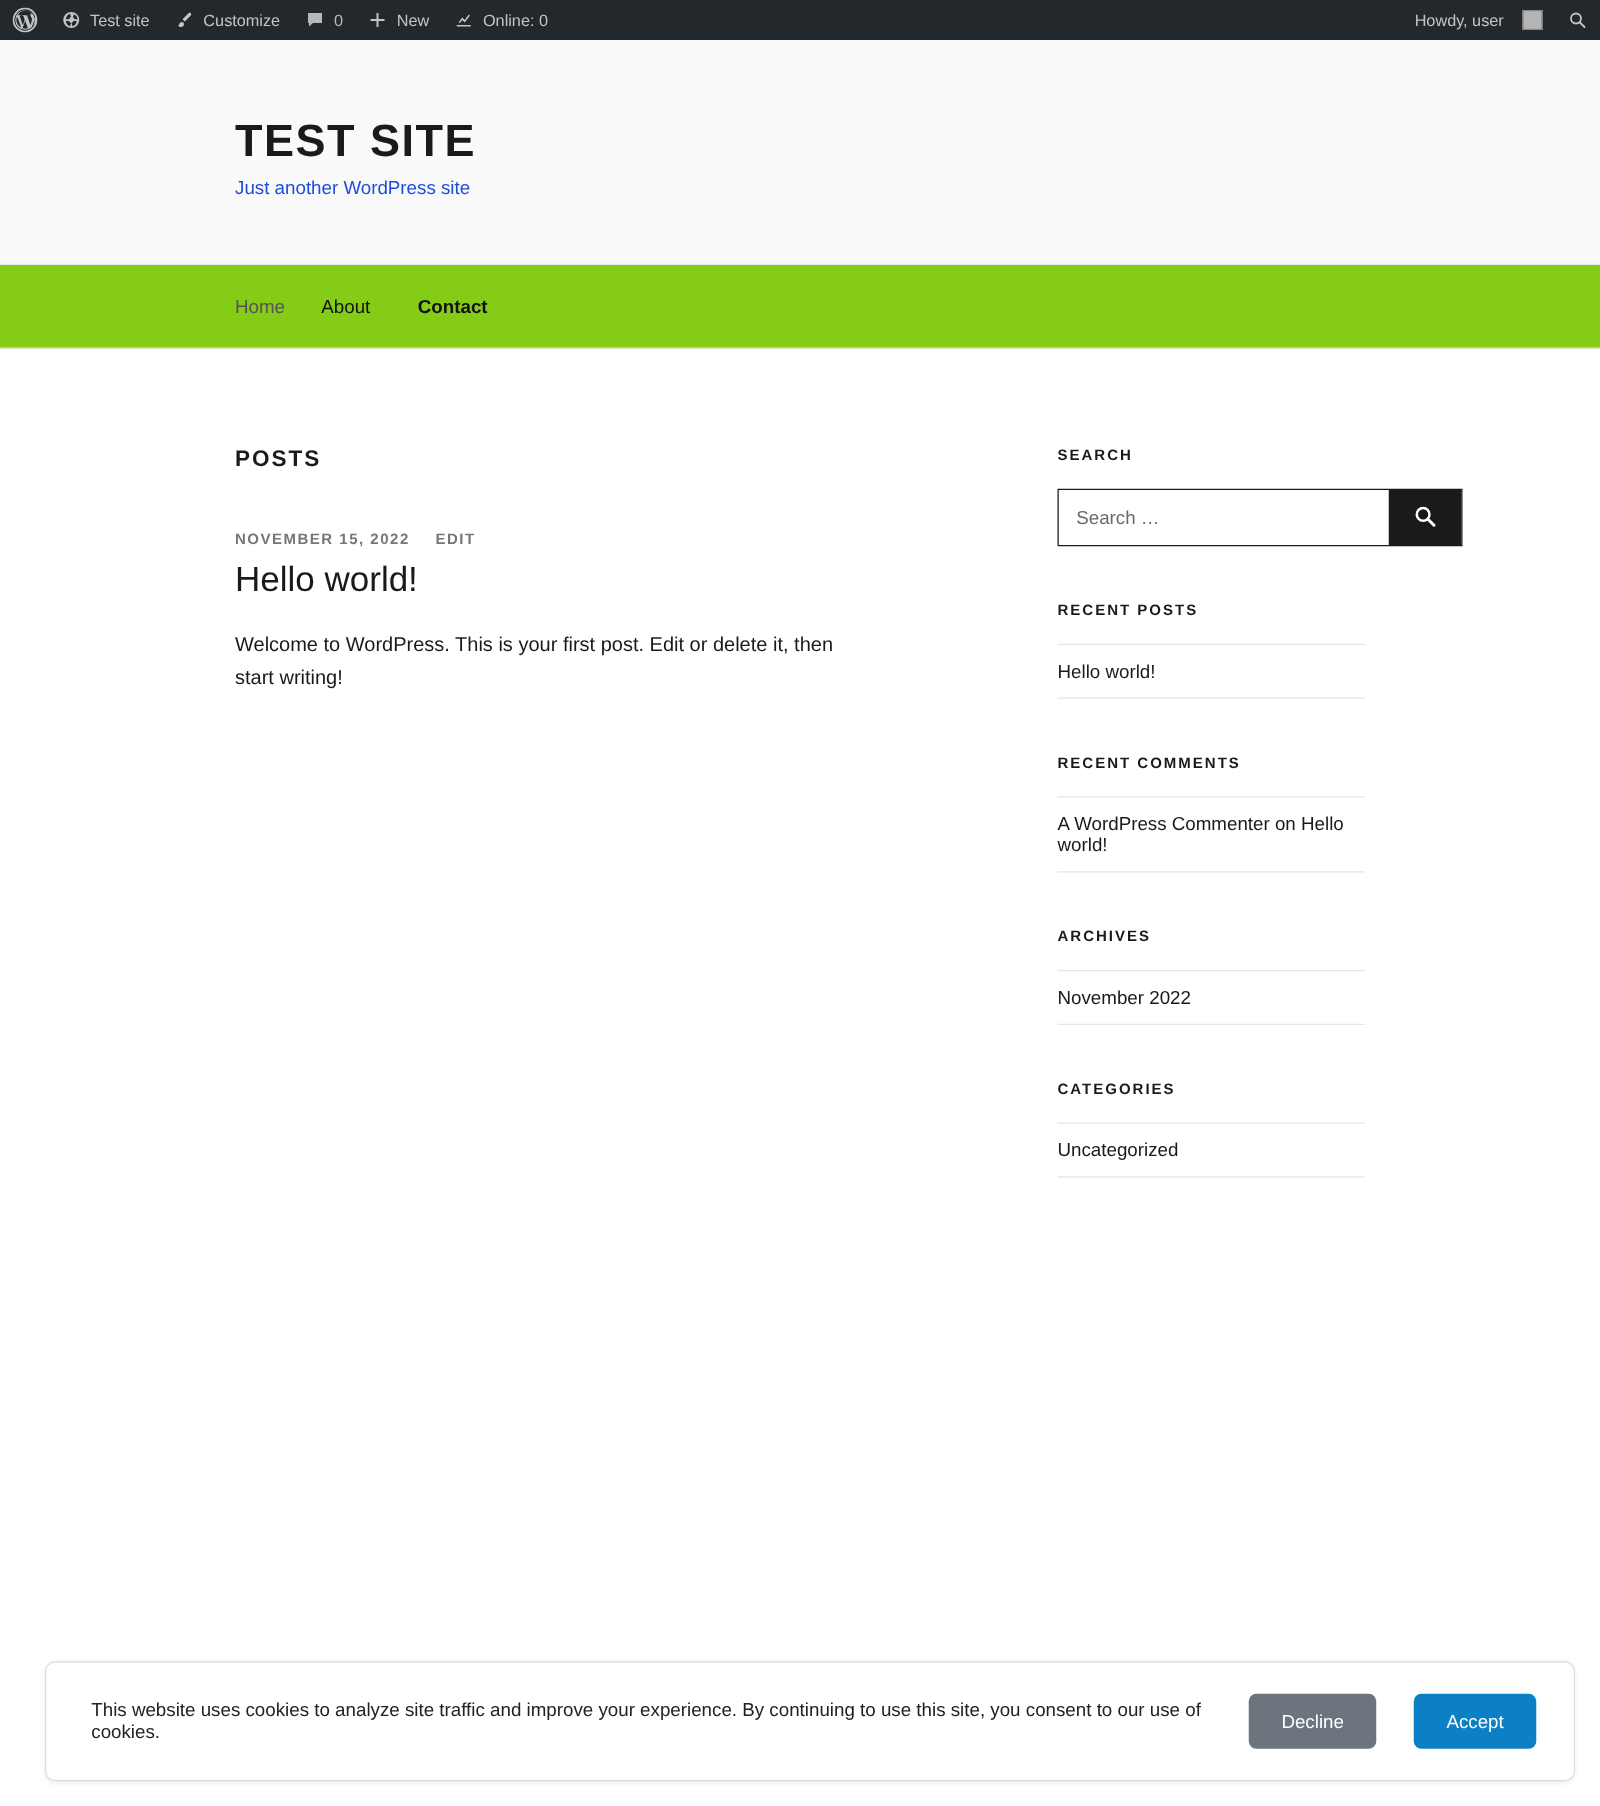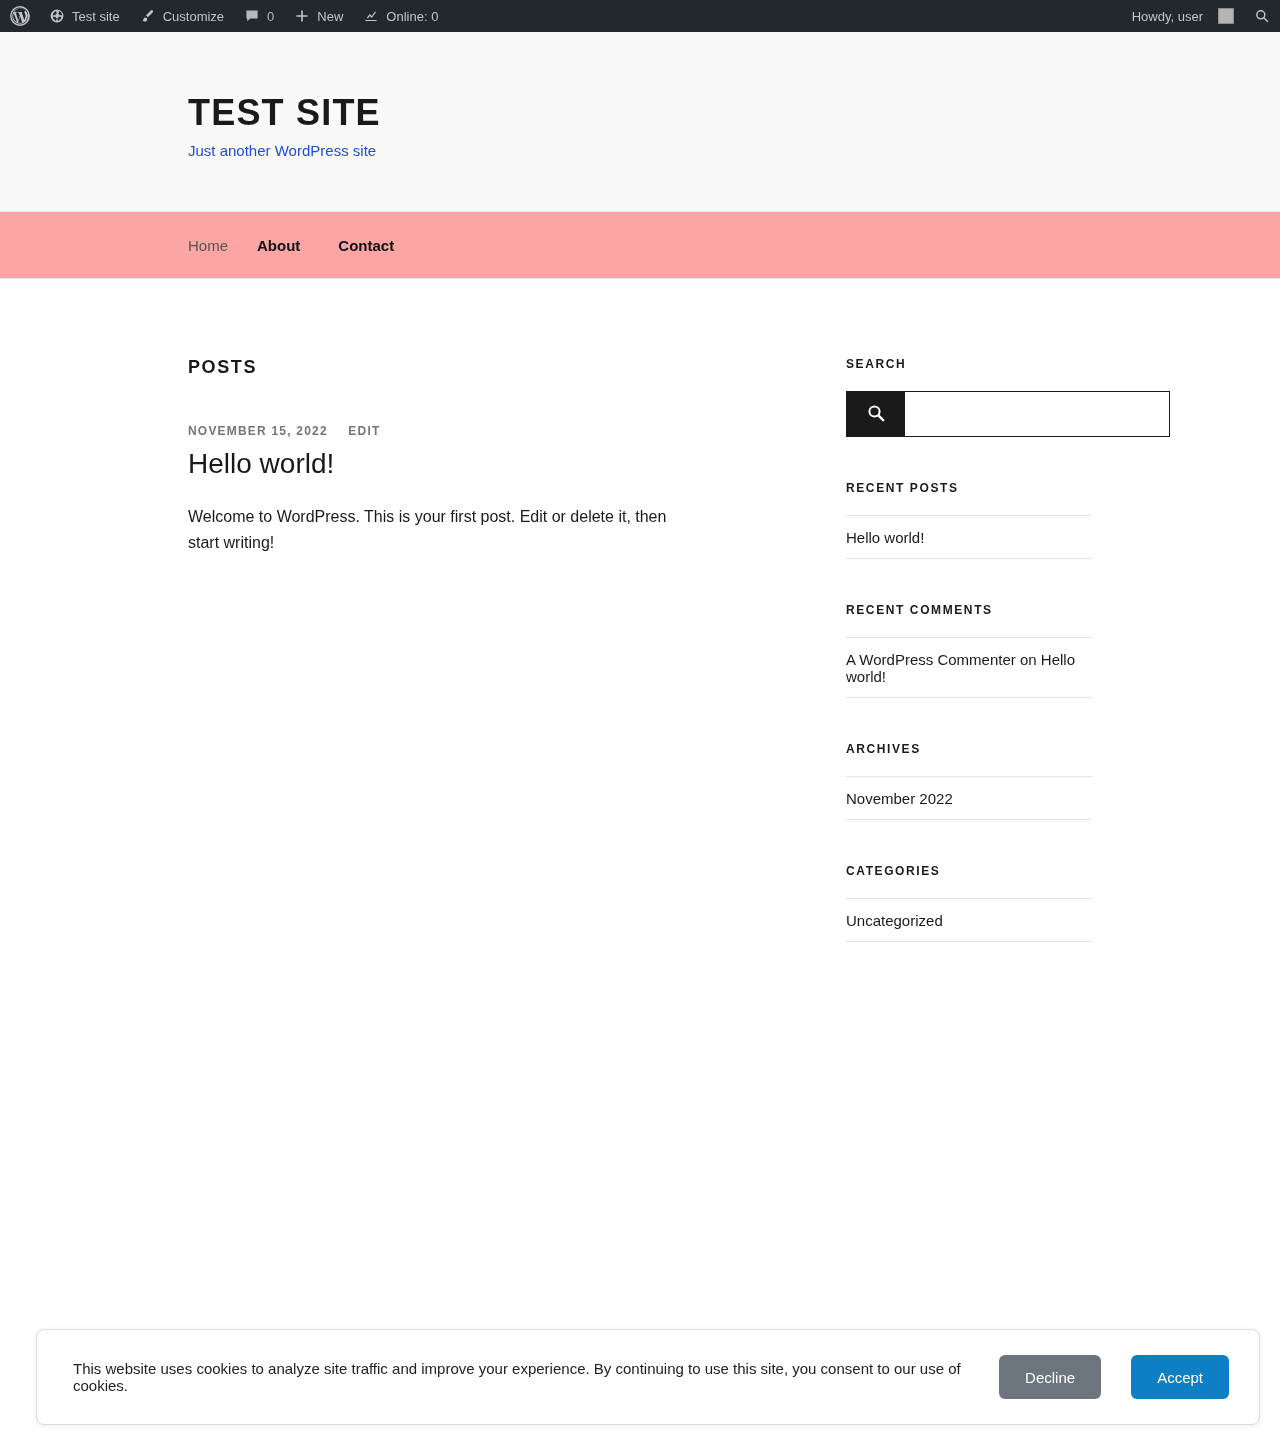"Home" .site-nav { background: #fca5a5 -> #84cc16 }
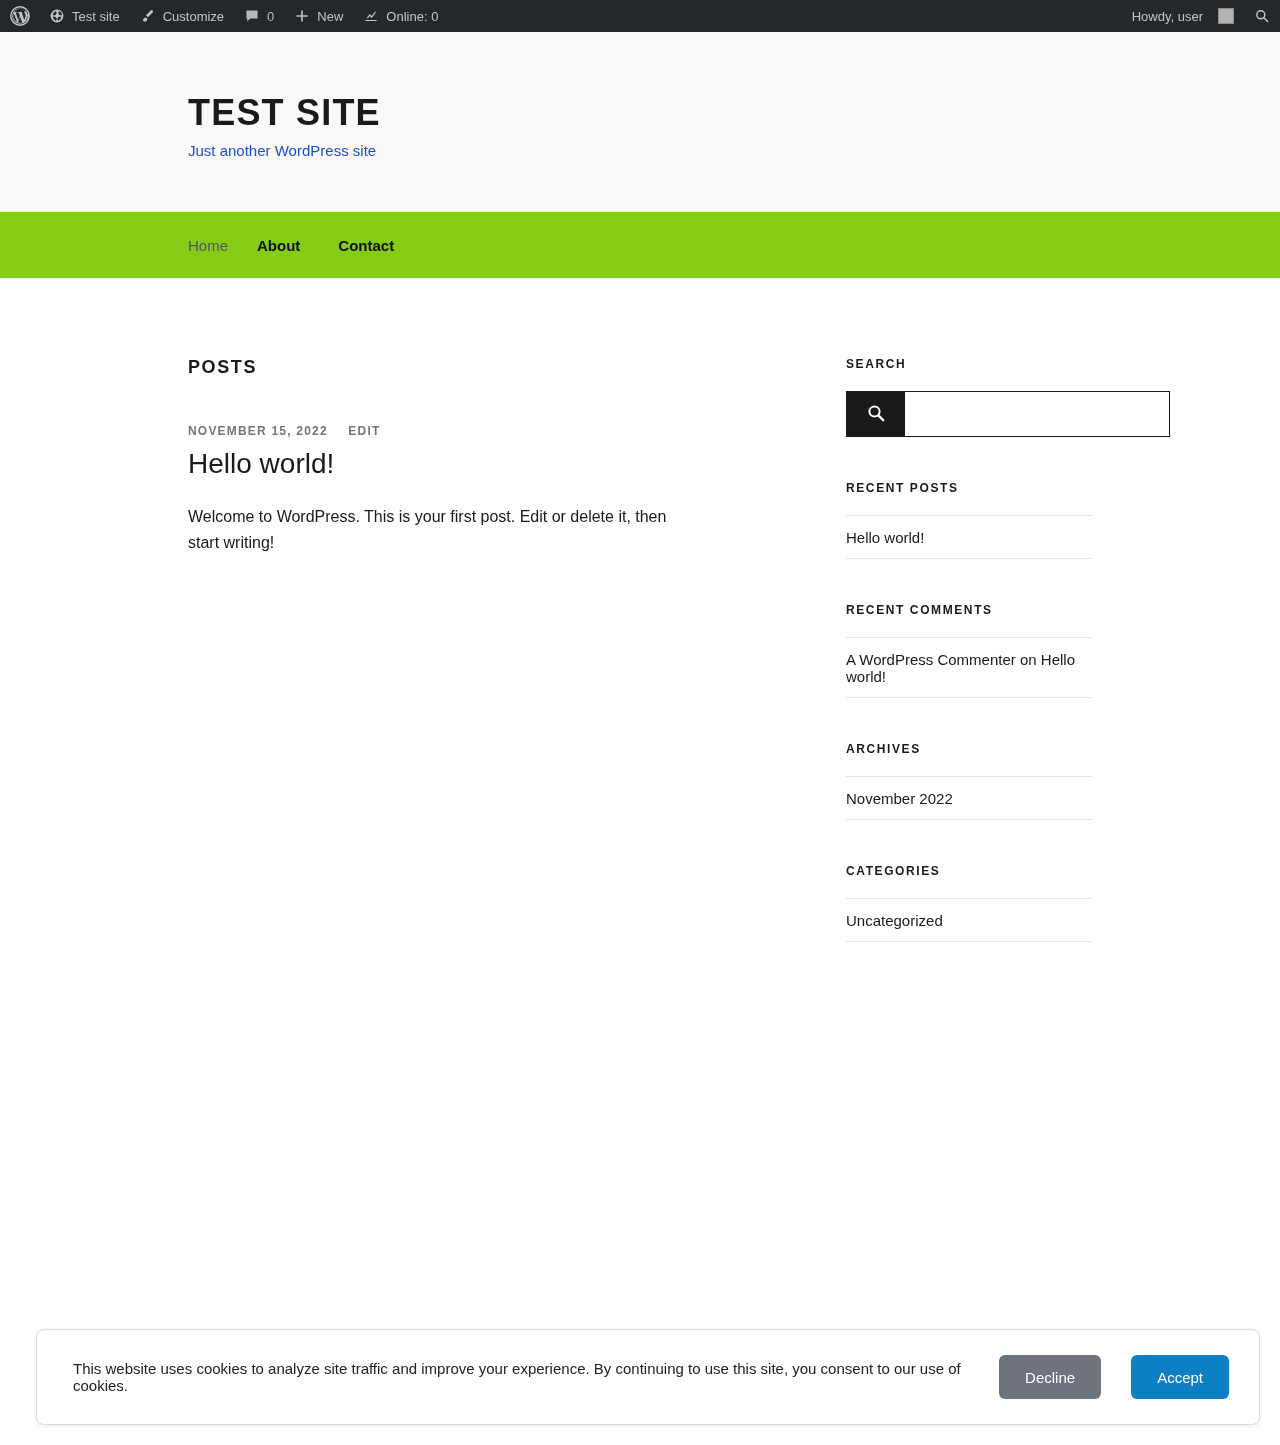"About" .nav-item.about { font-weight: 700 -> 400 }
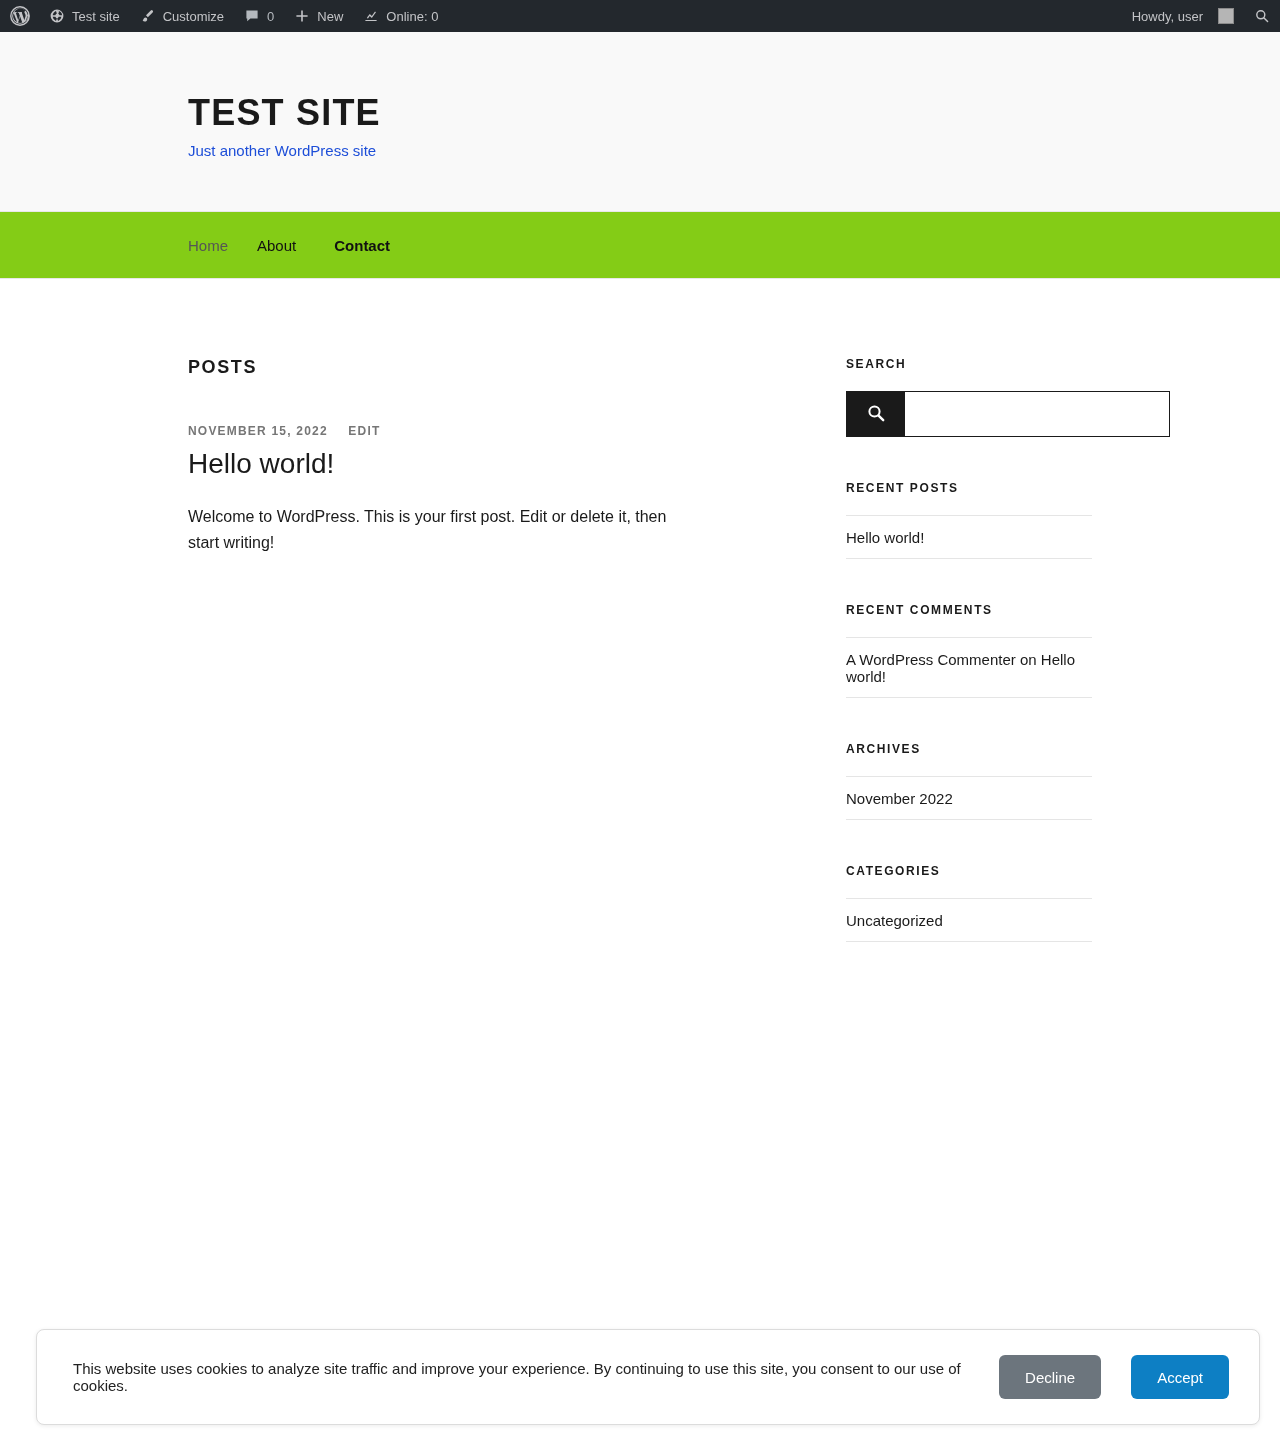"Search …" input { html: none -> <input> }
